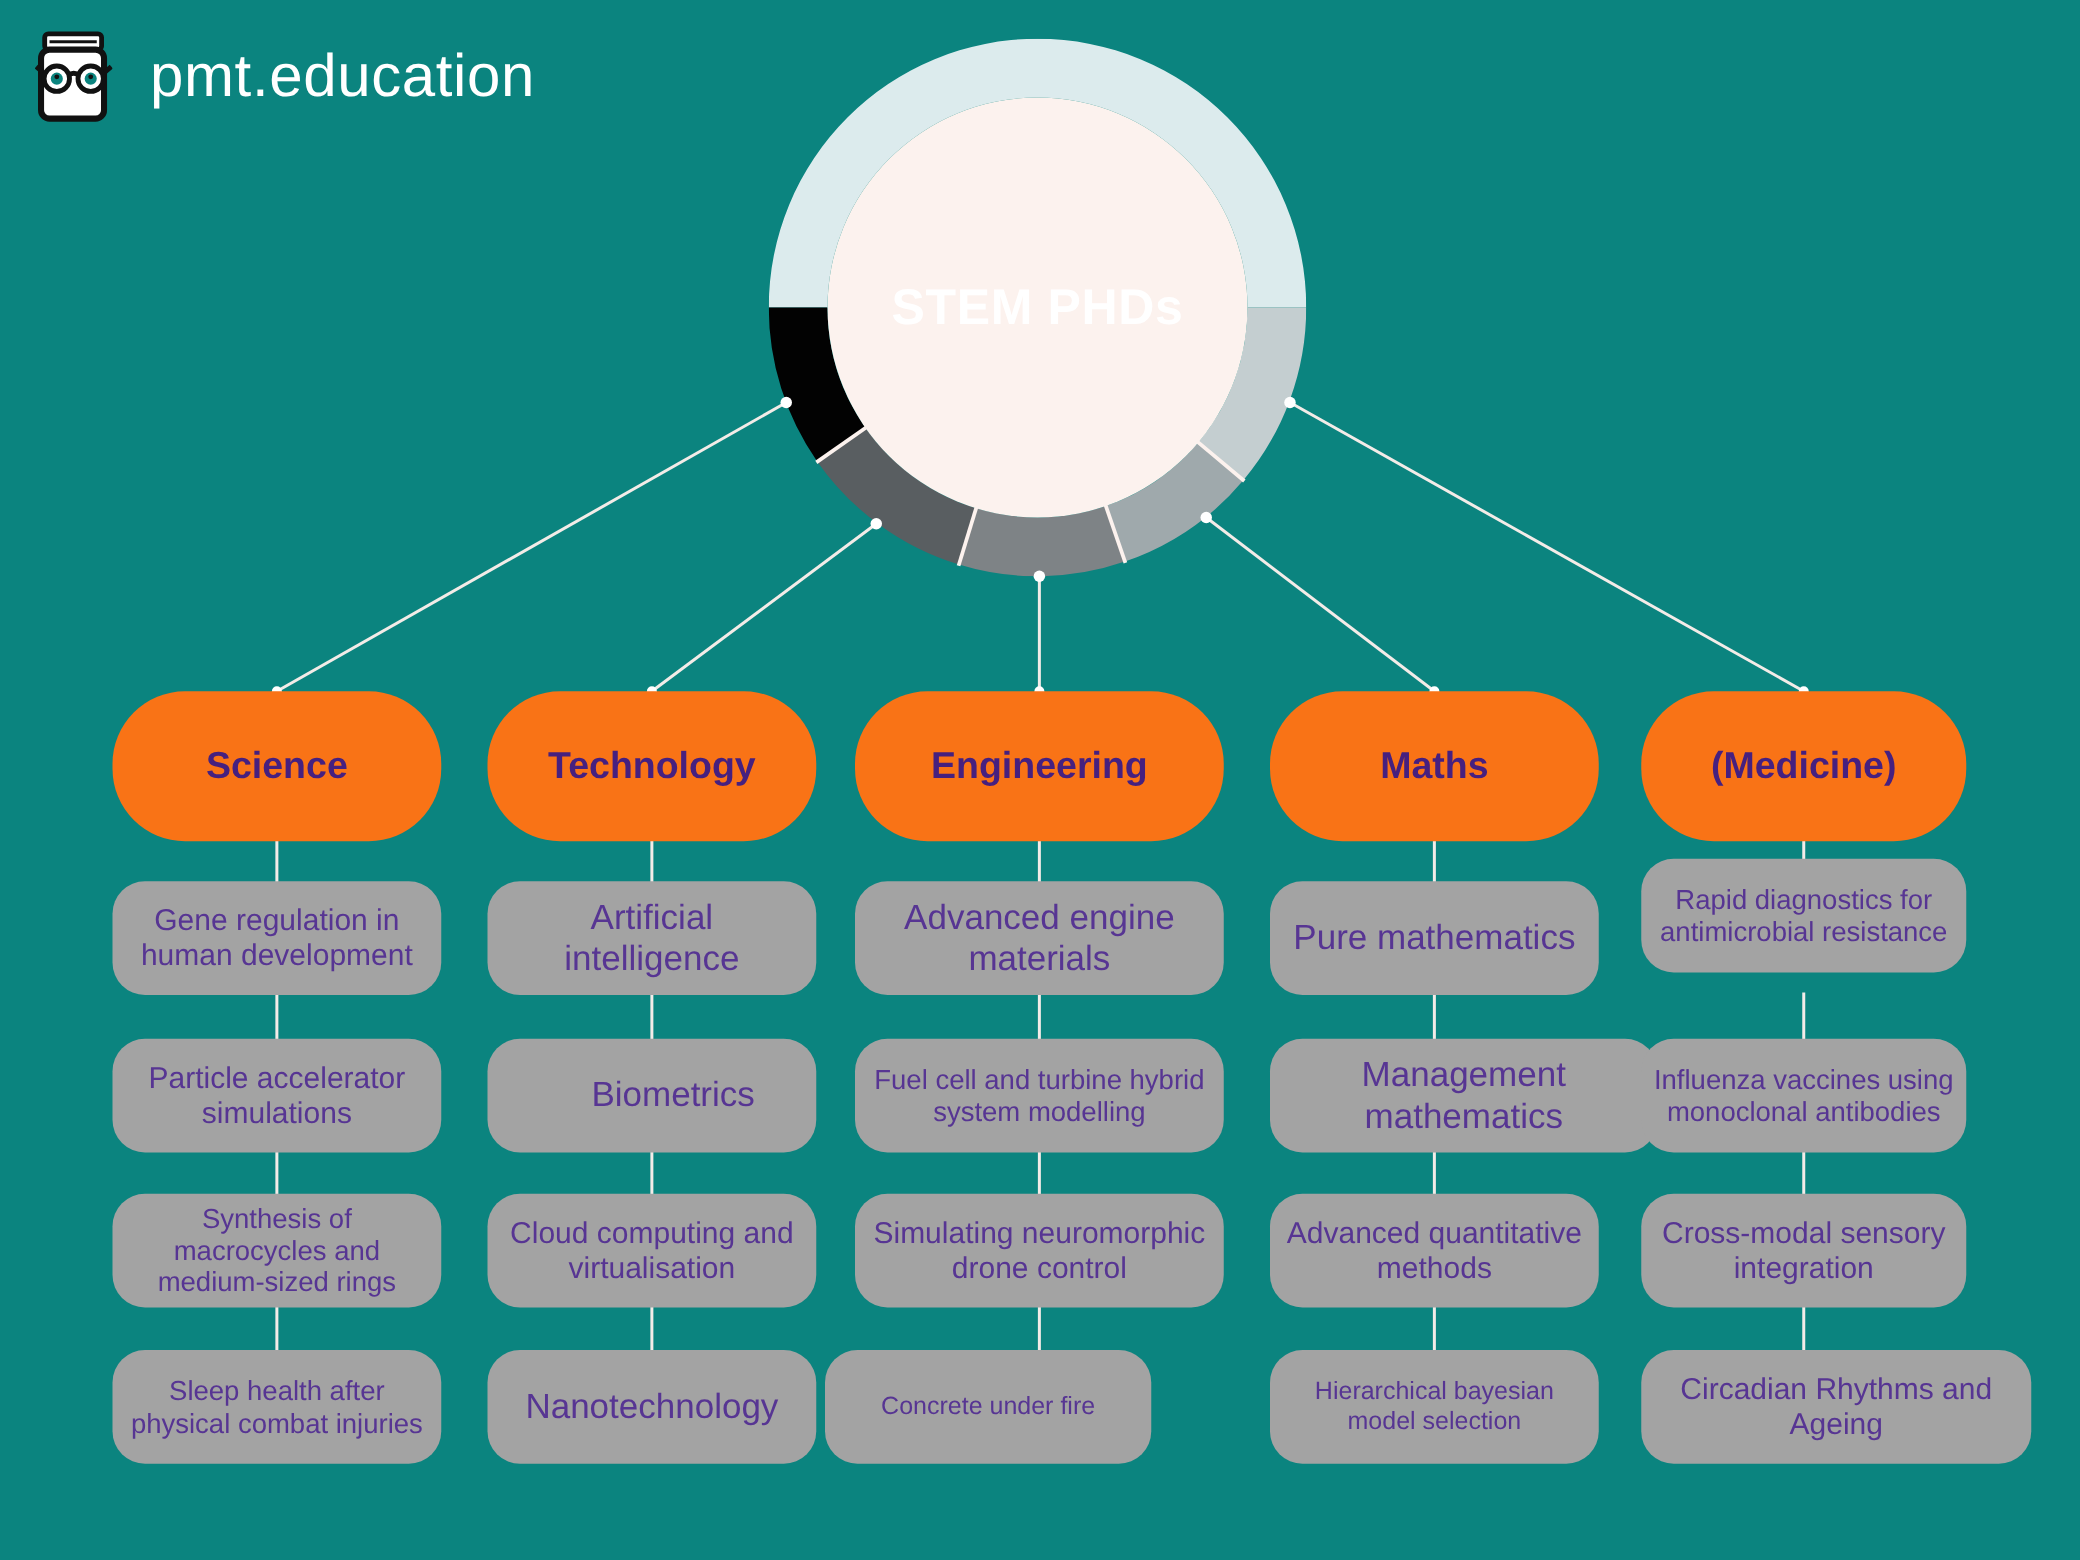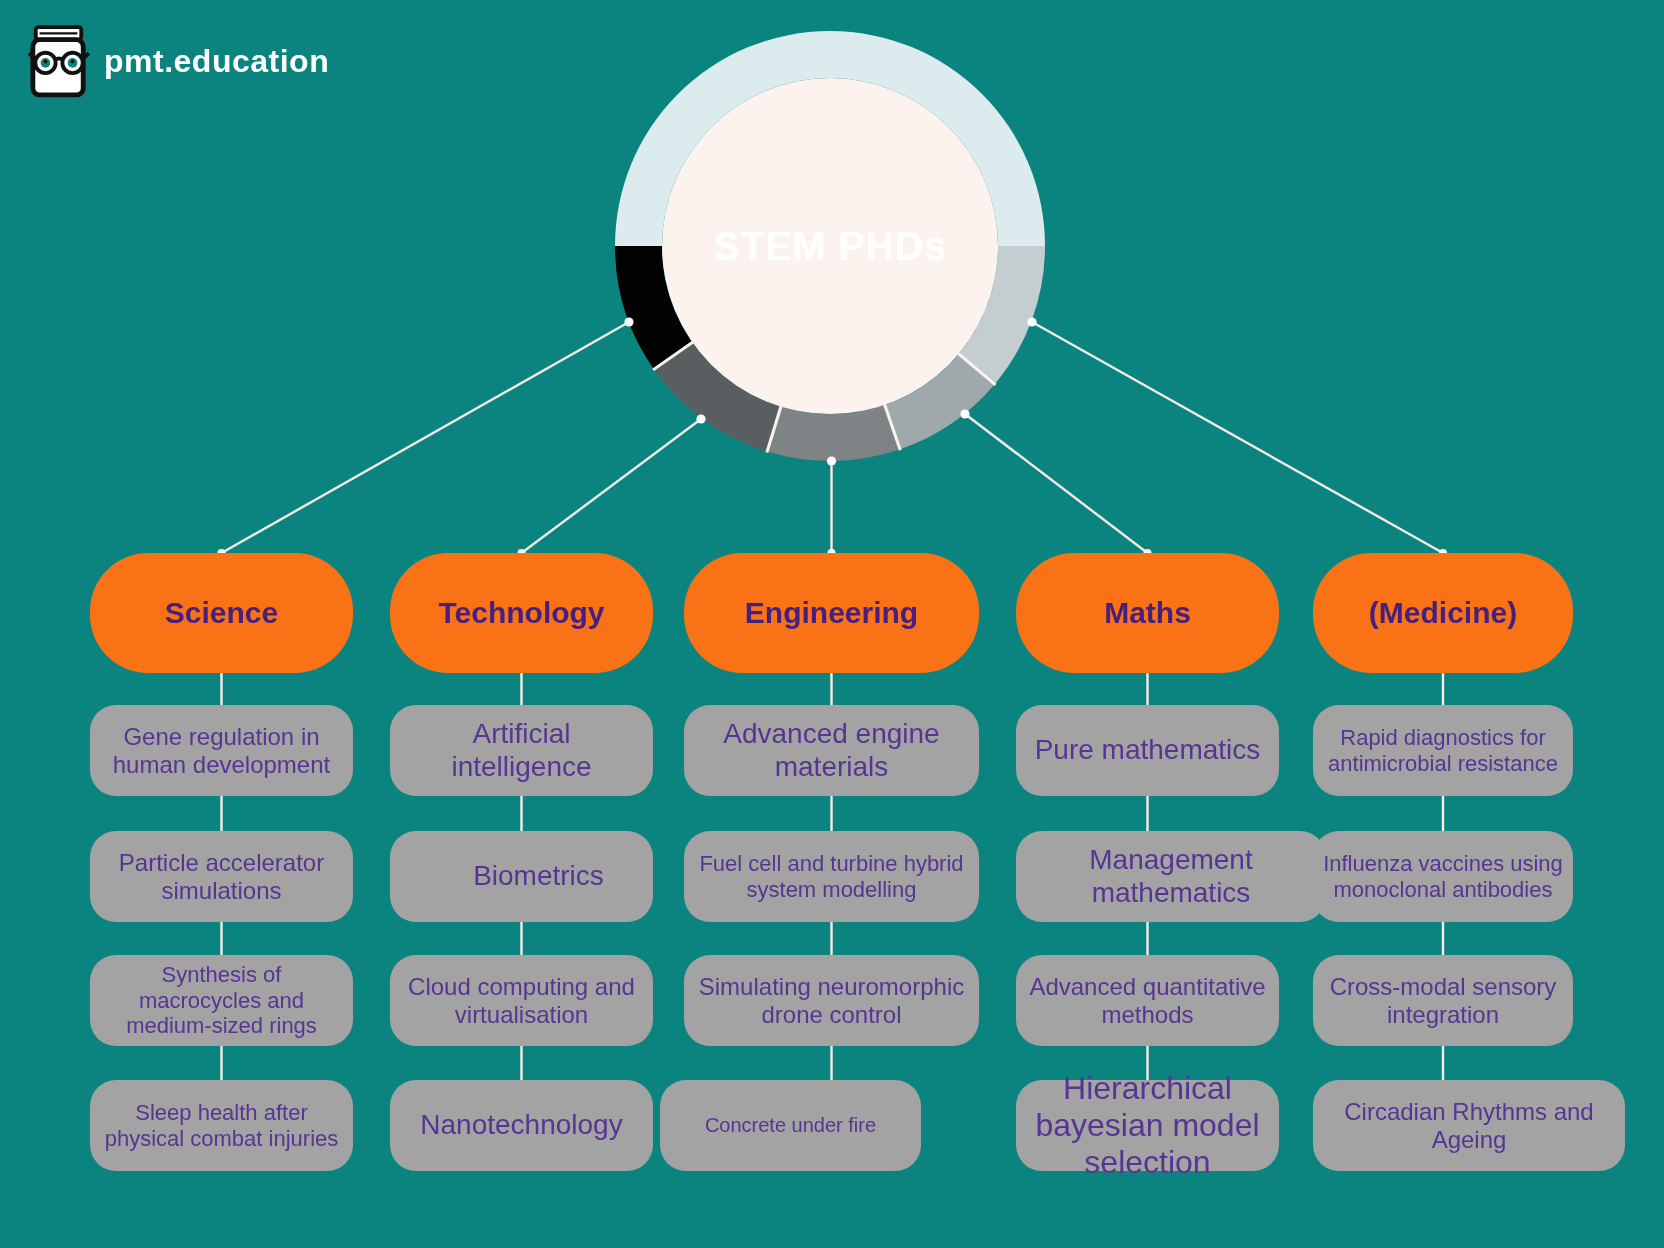"pmt.education" .brand-text { font-size: 32px -> 48px; font-weight: bold -> normal; margin-left: none -> 16px }
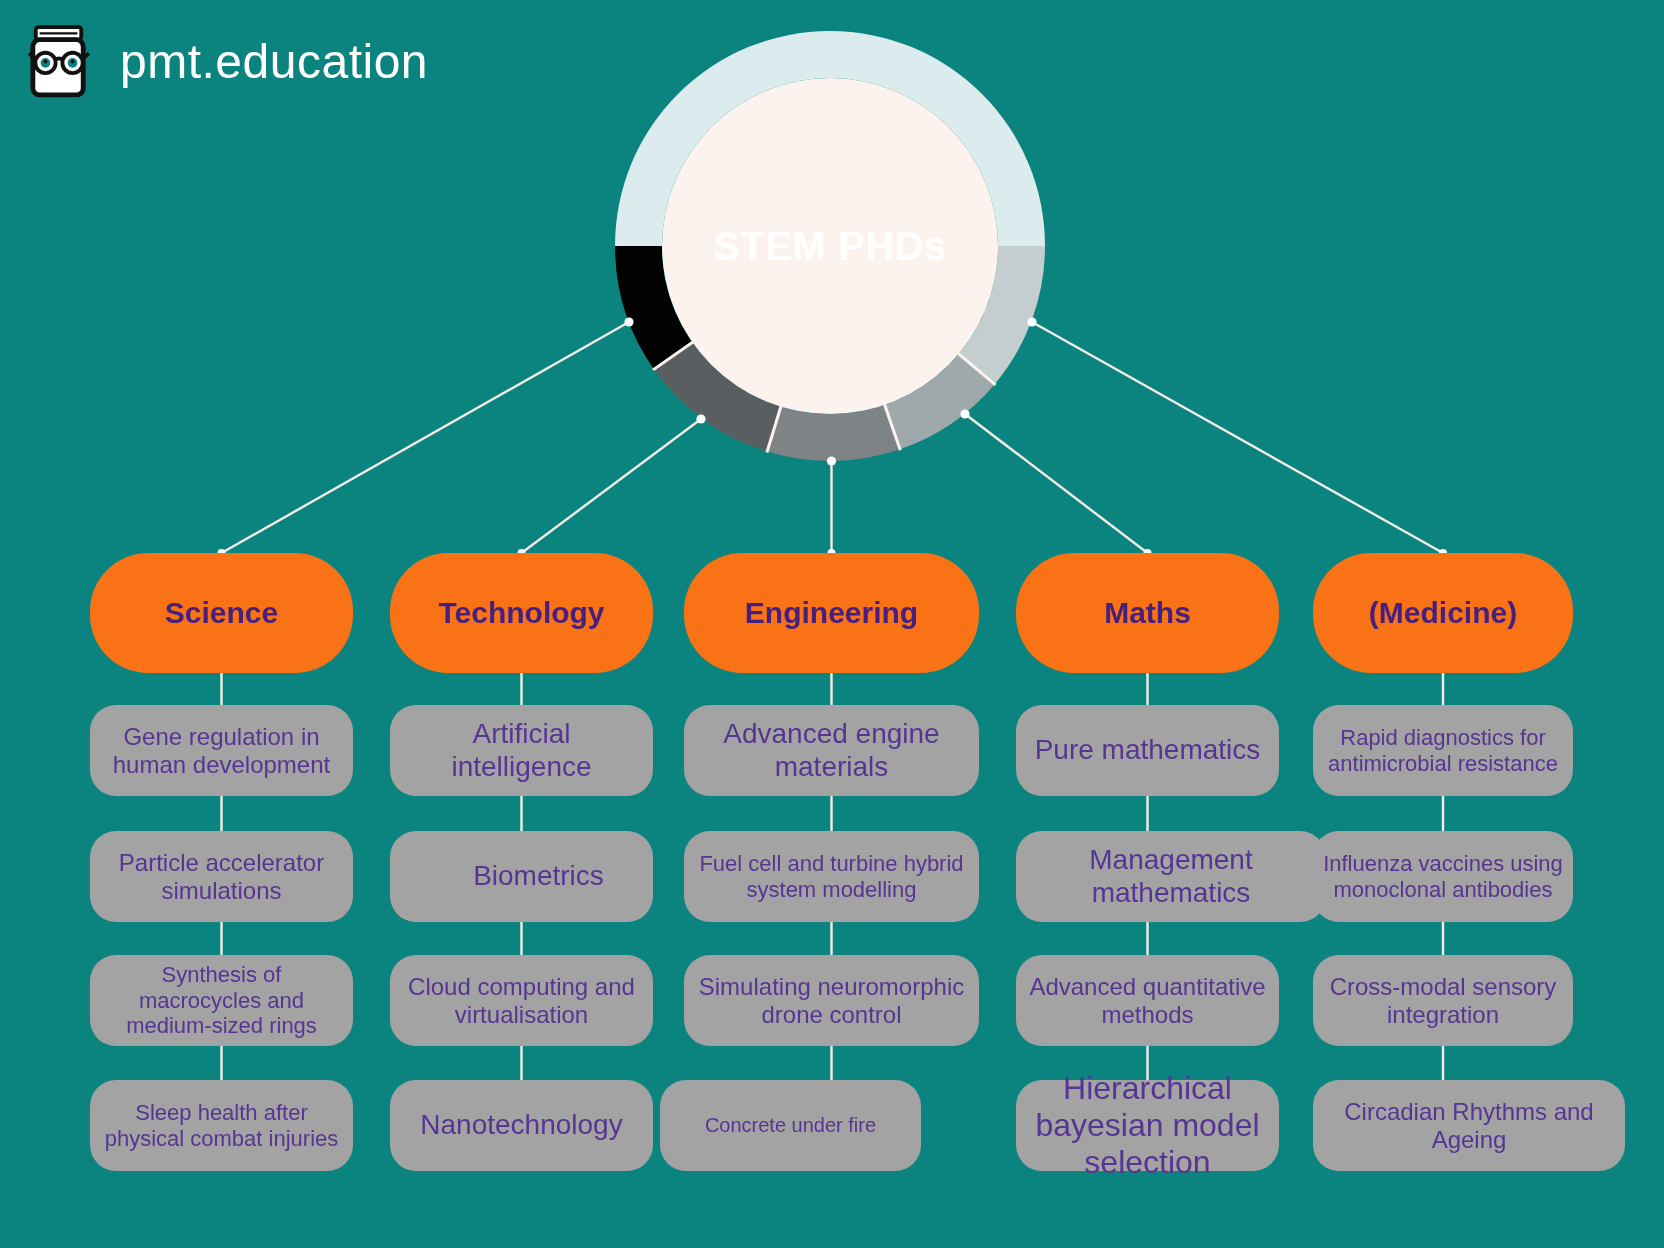"Rapid diagnostics for antimicrobial" div.card { top: 705px -> 687px }
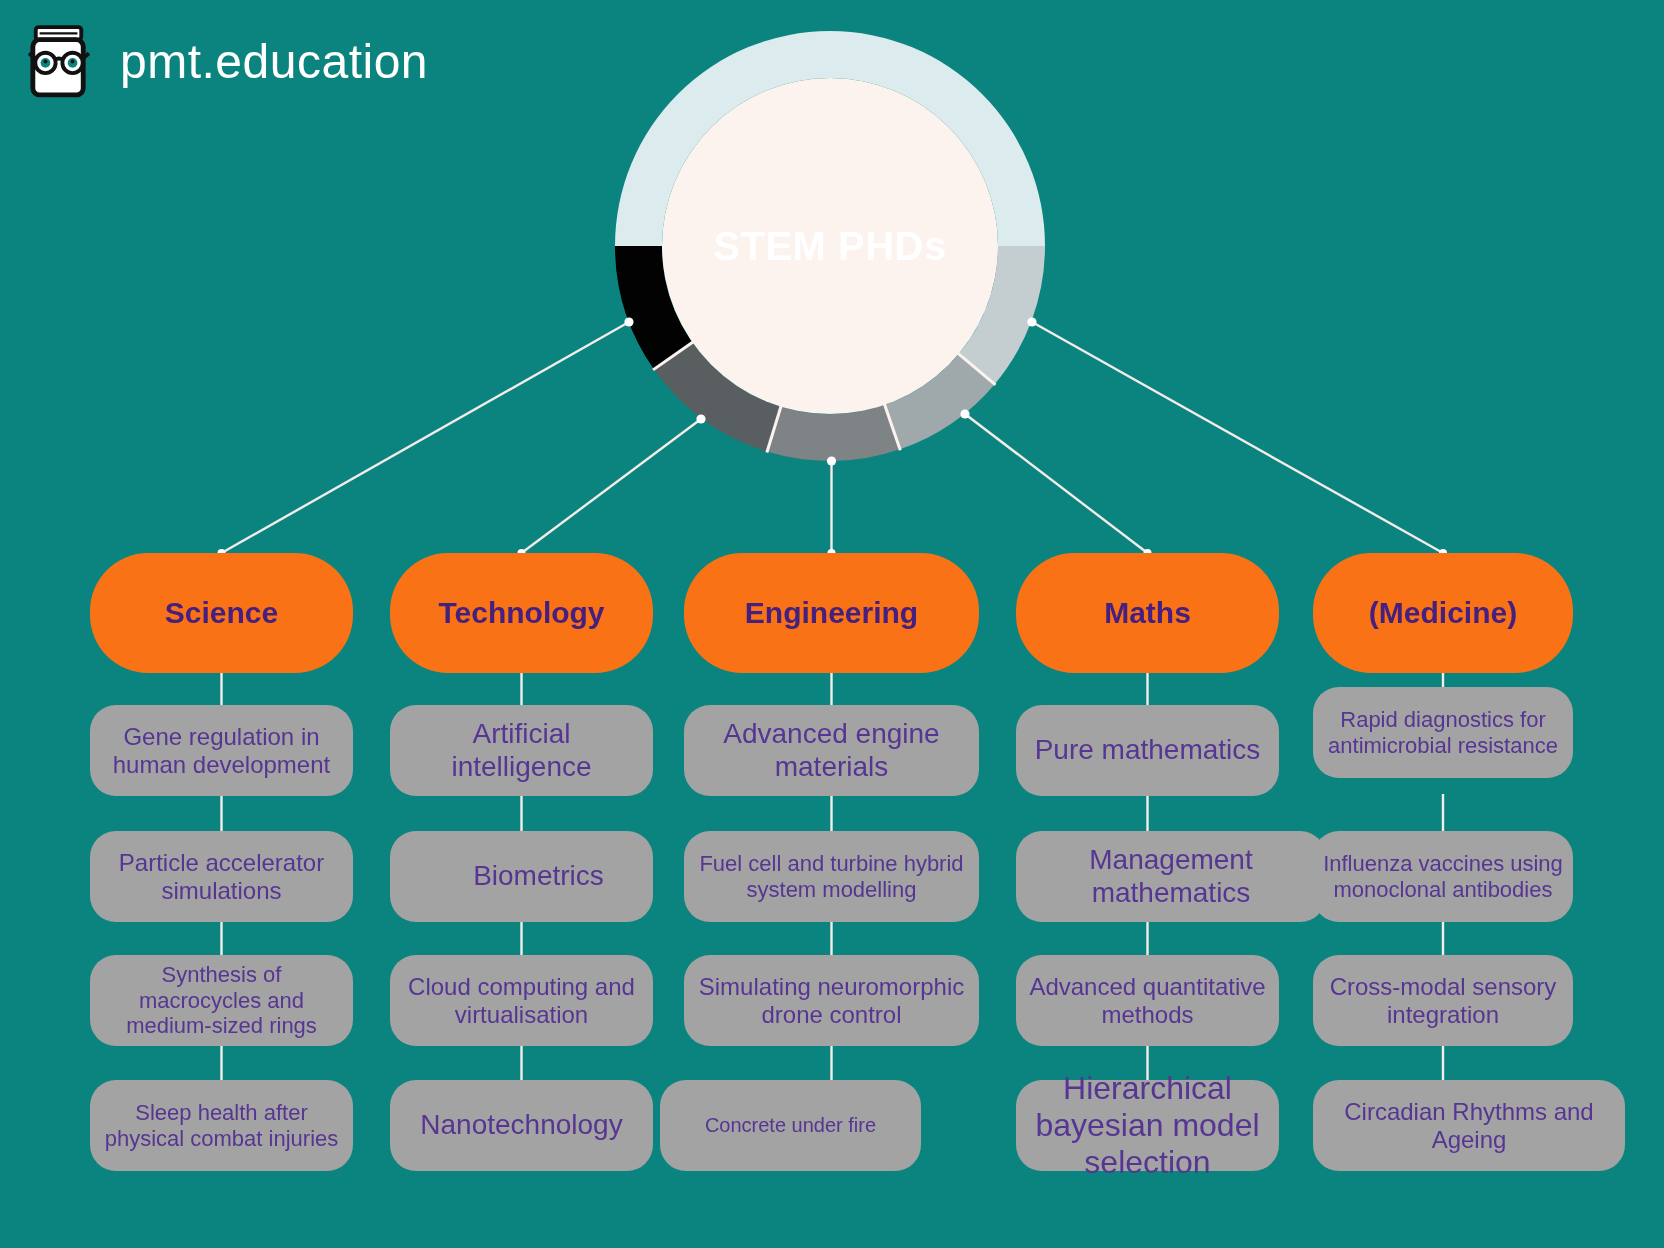"Hierarchical bayesian model selection" div.card { font-size: 32px -> 20px }
